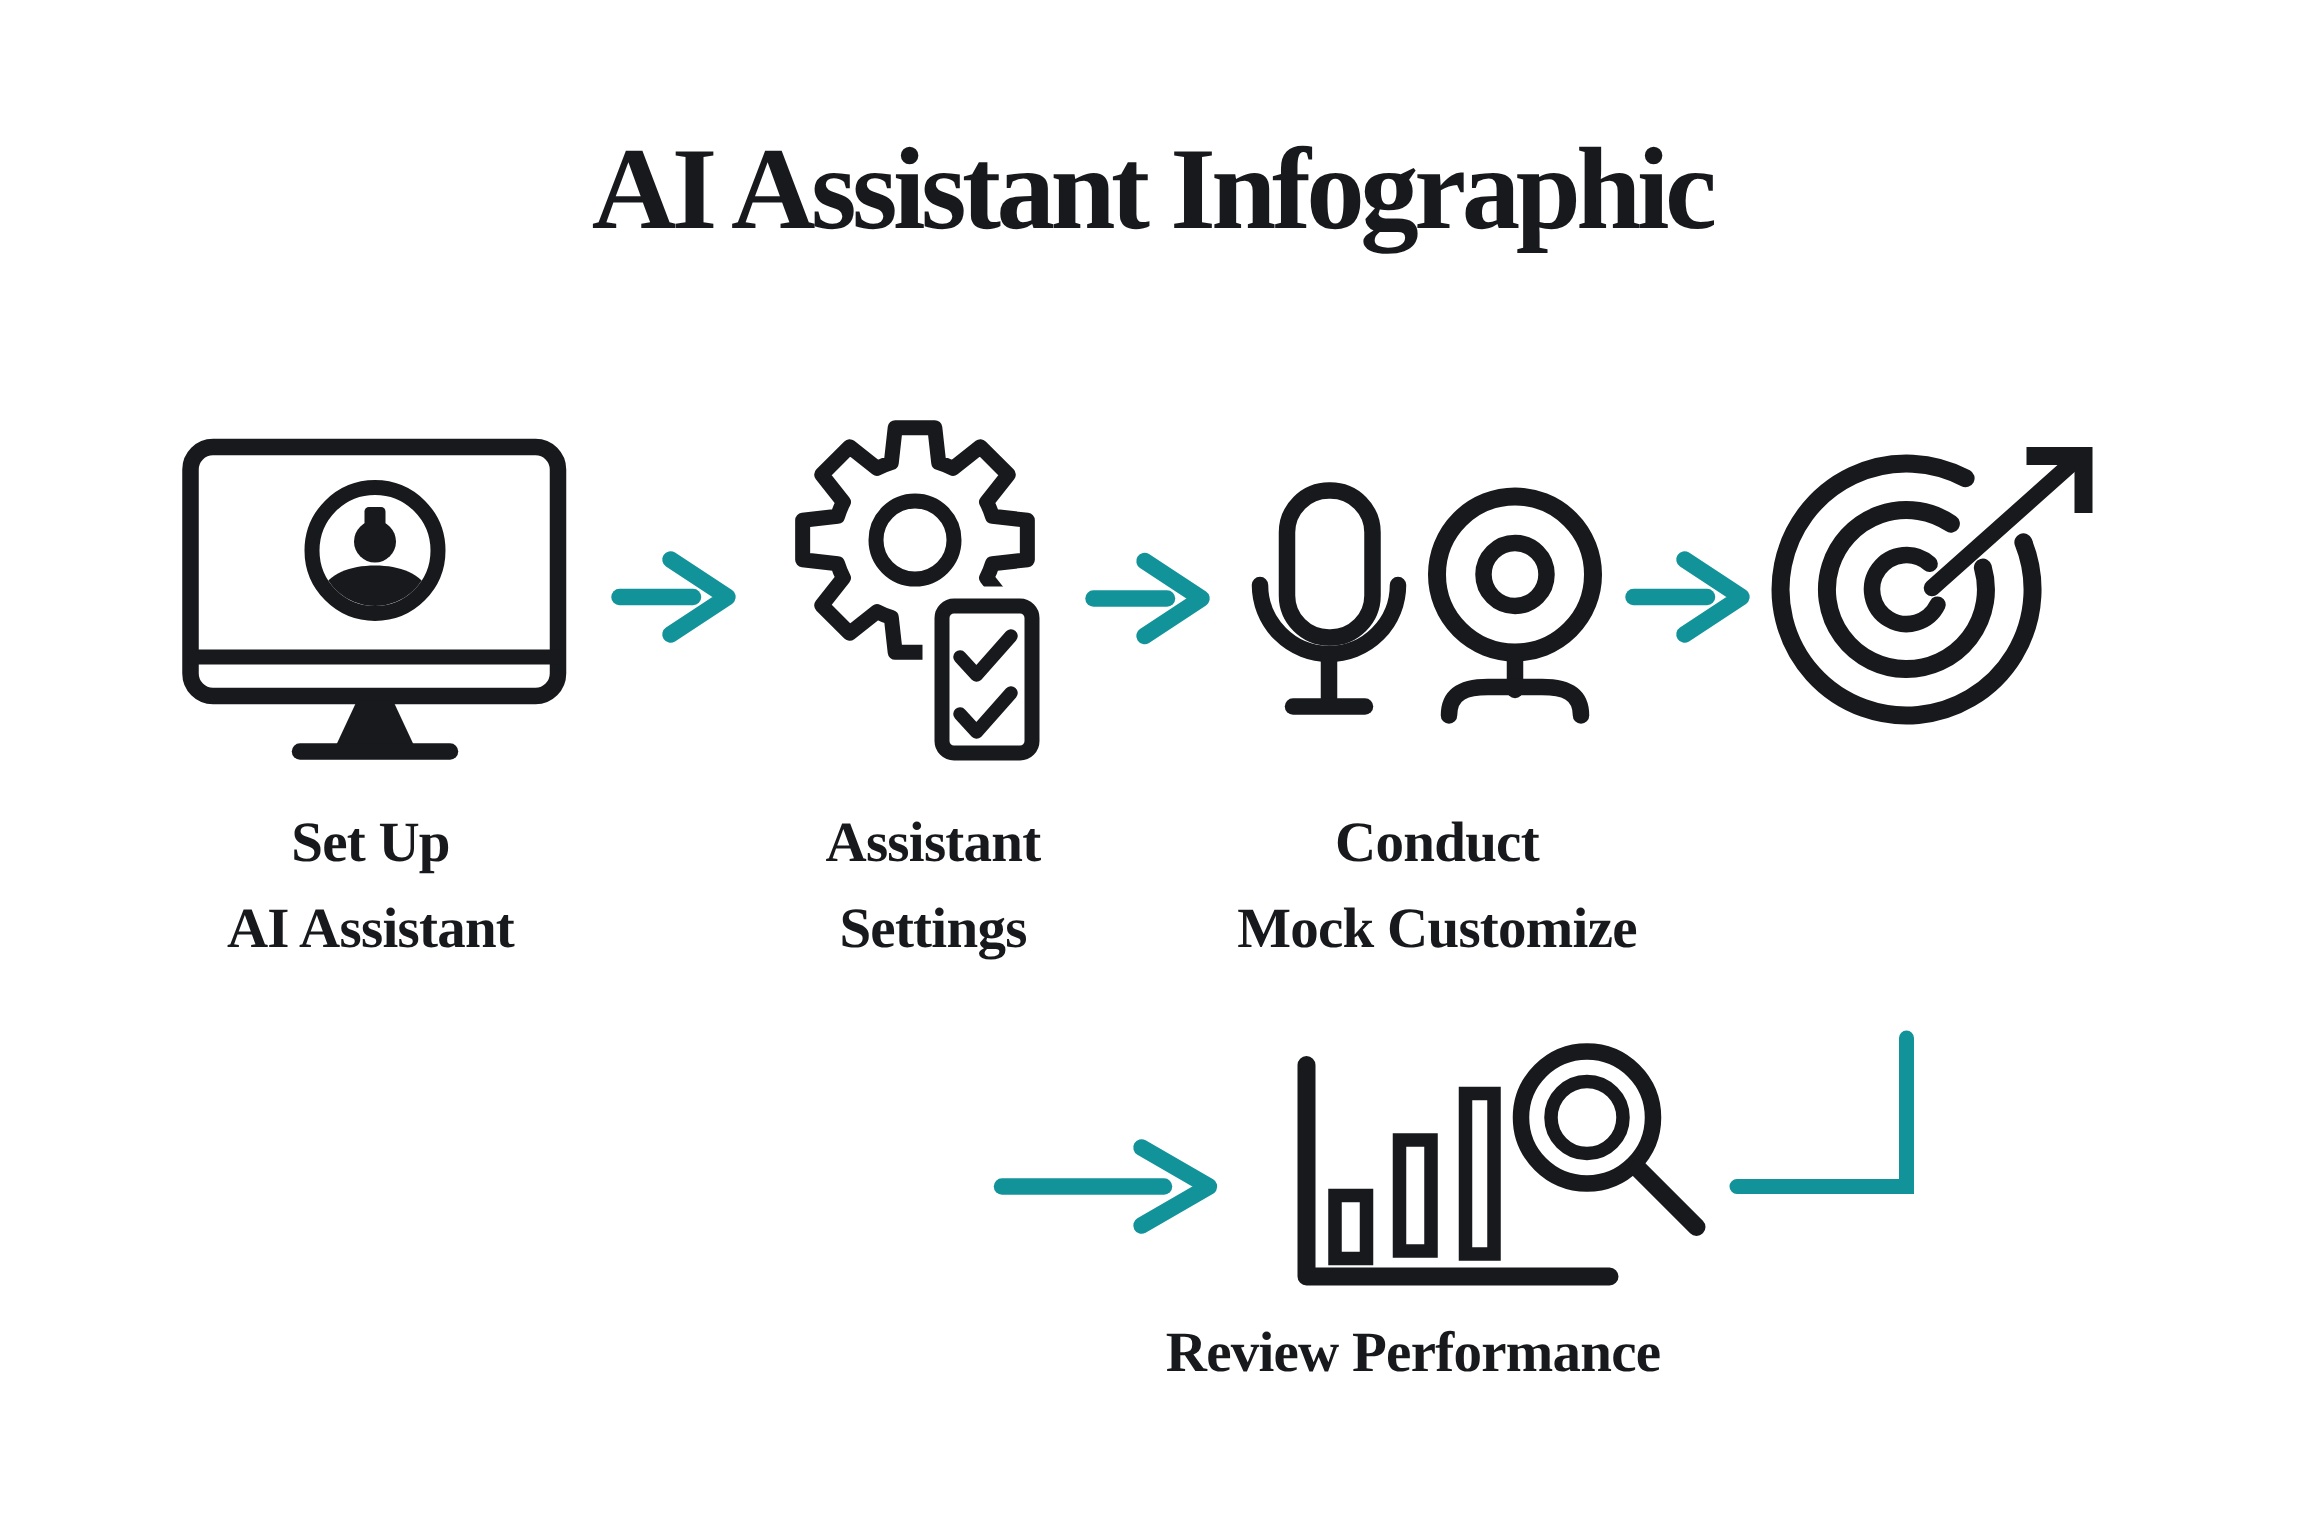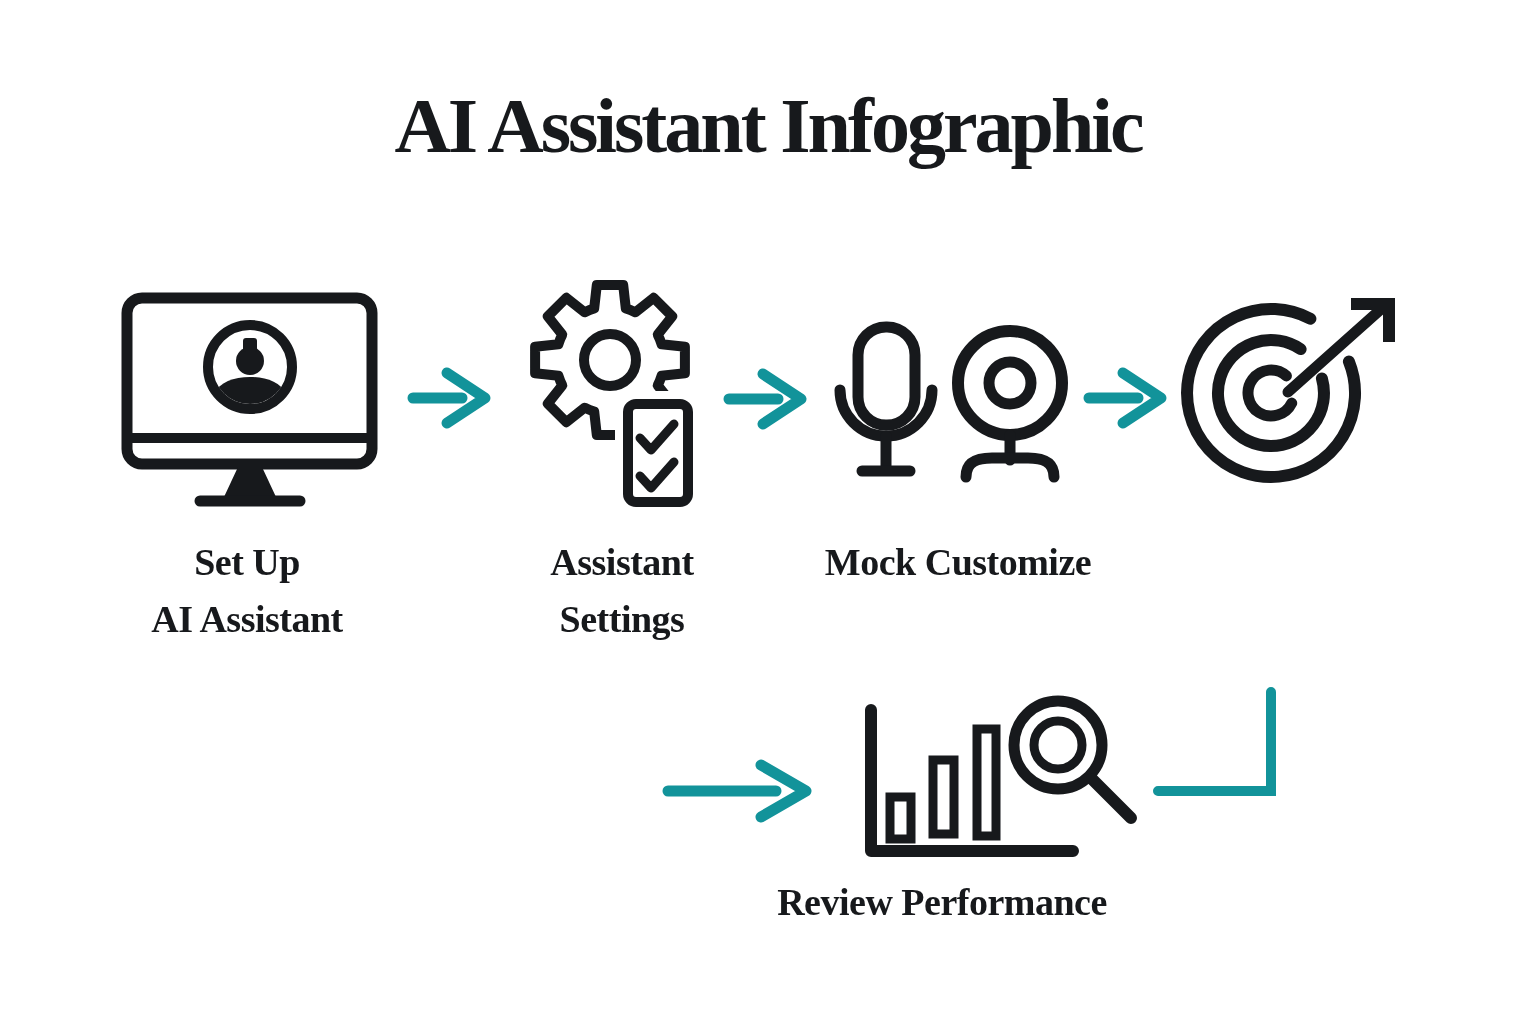"Conduct" div { html: none -> <div>Conduct</div> }
